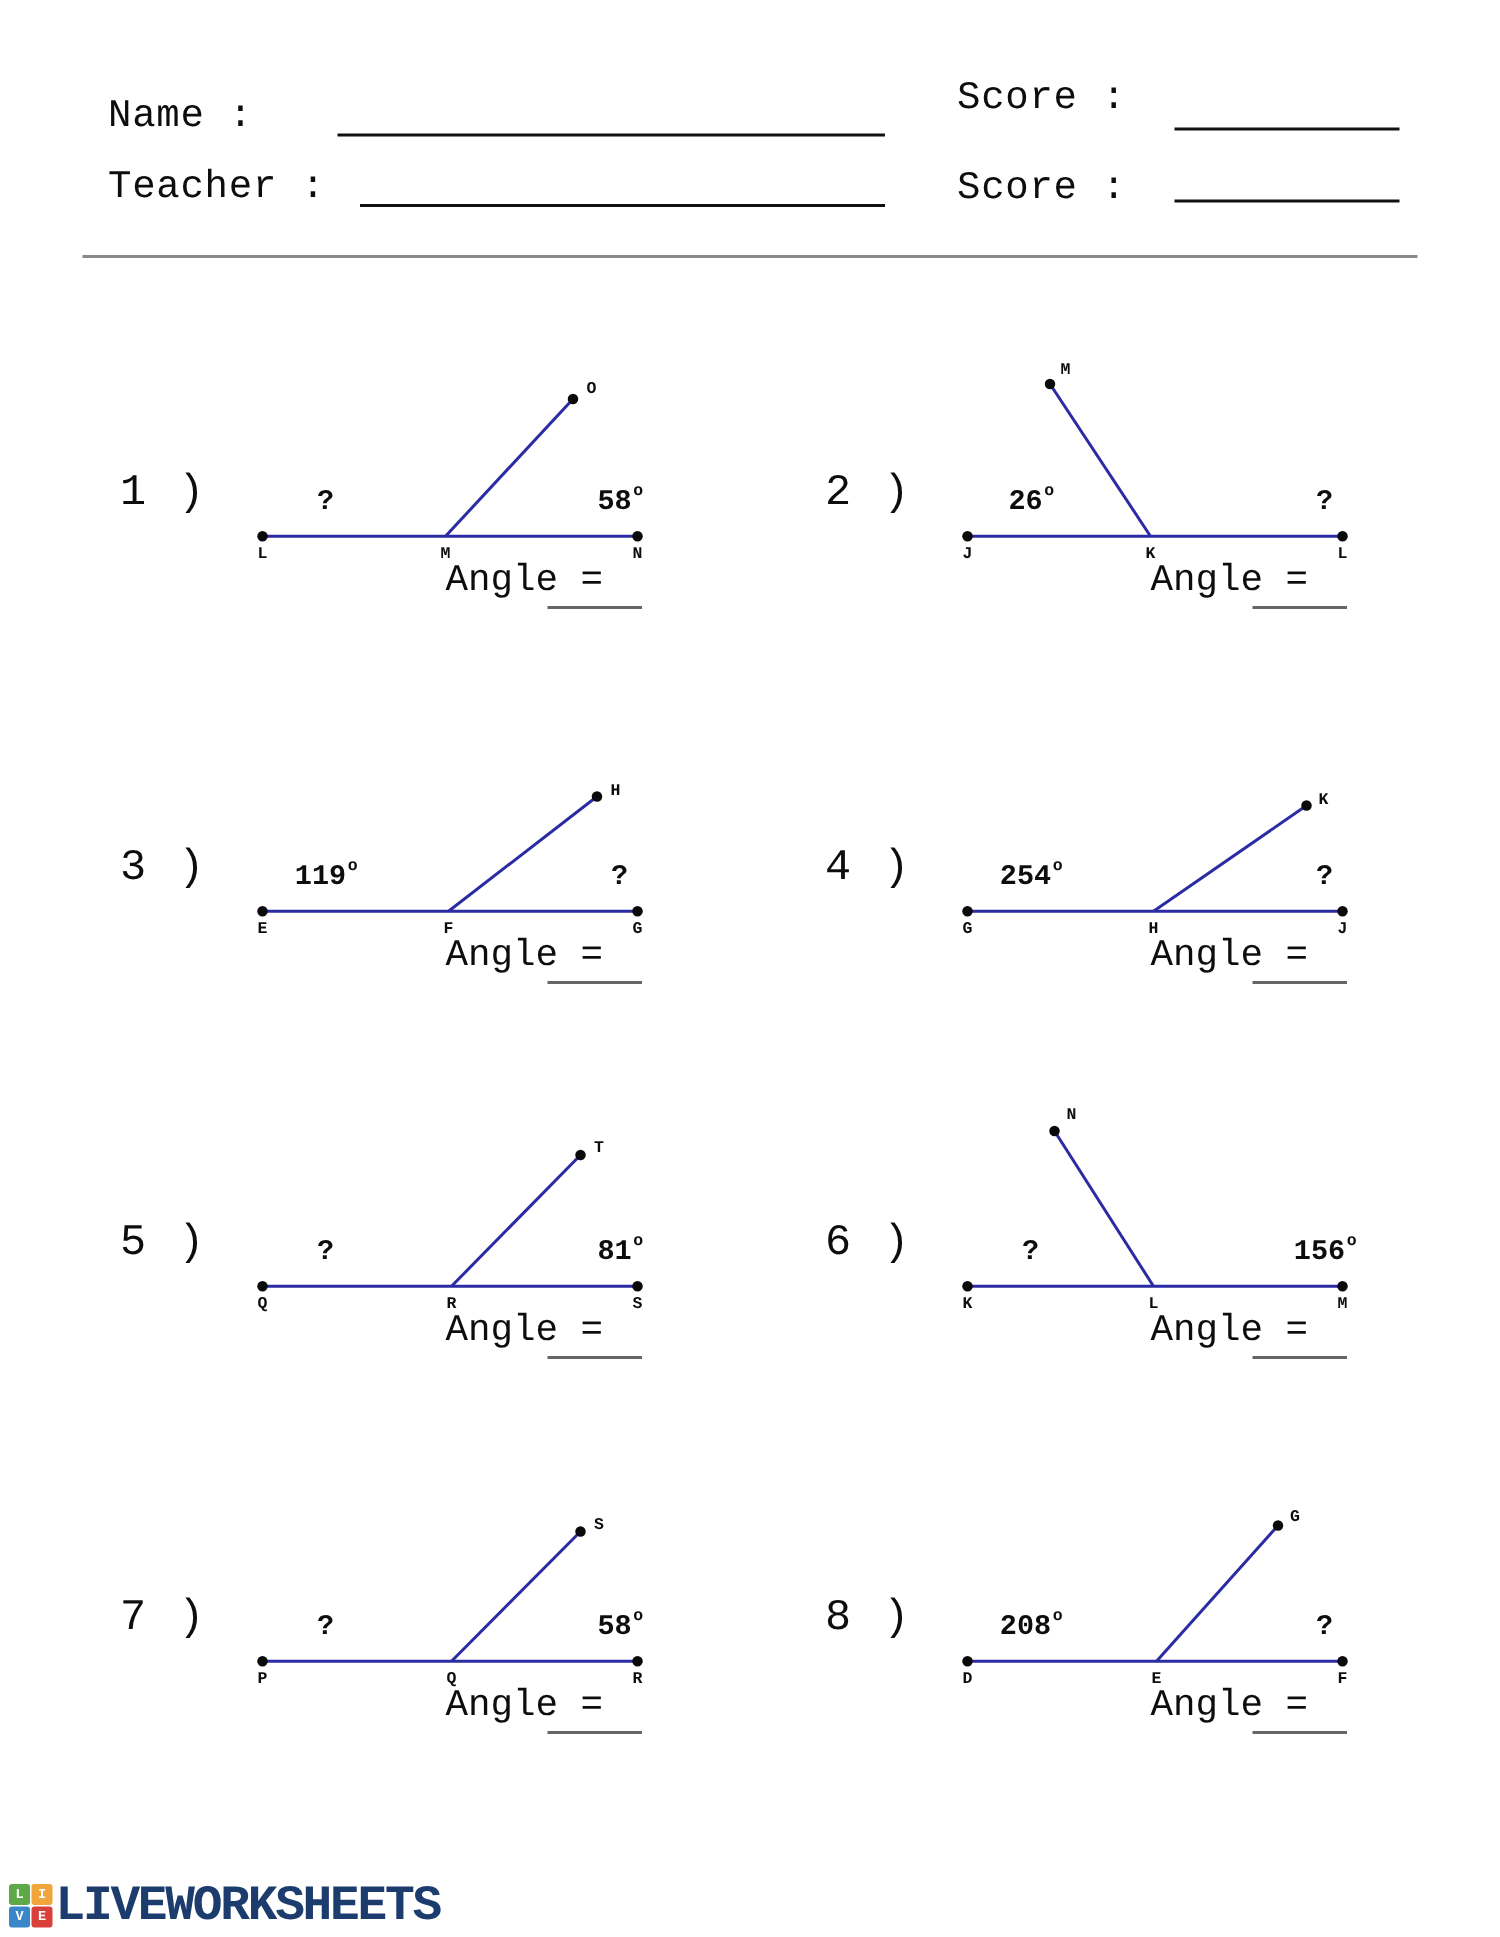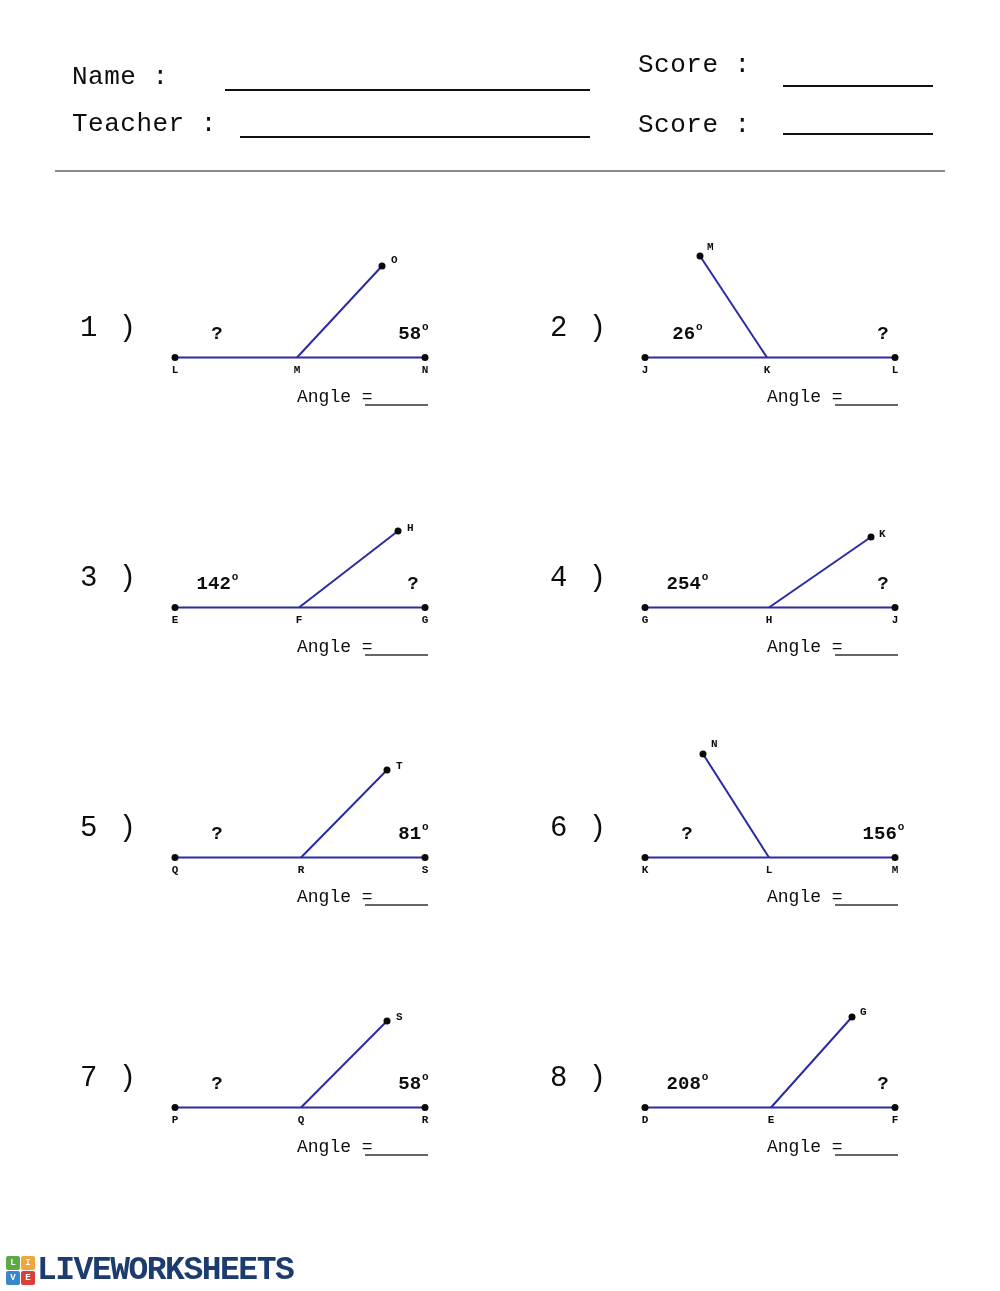"Angle =" .aeq { font-size: 18px -> 25px; top: 157px -> 142px }
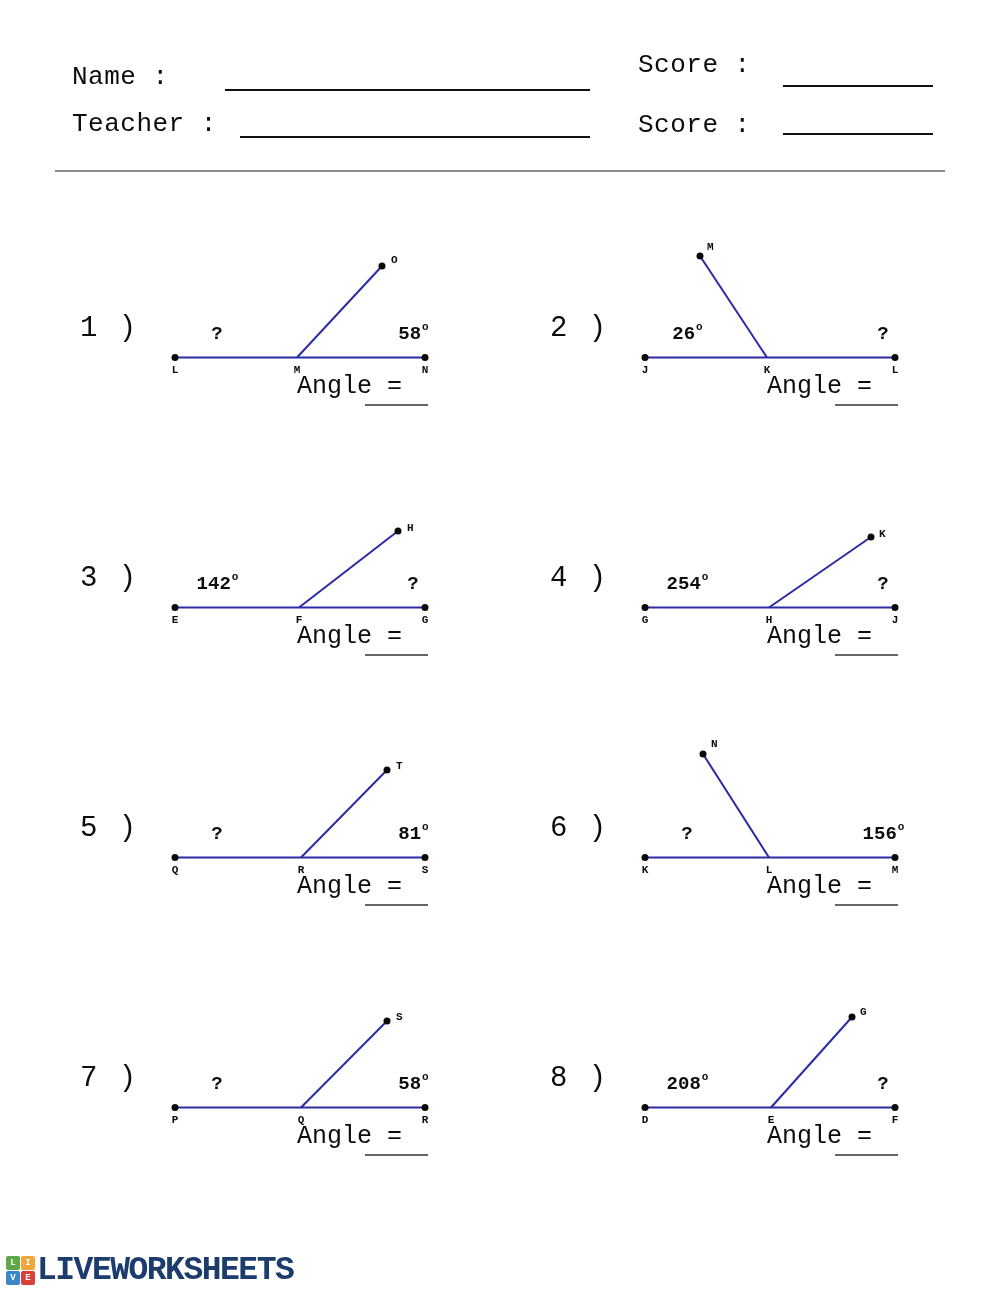"142" span.val { text: 142 -> 119 }
